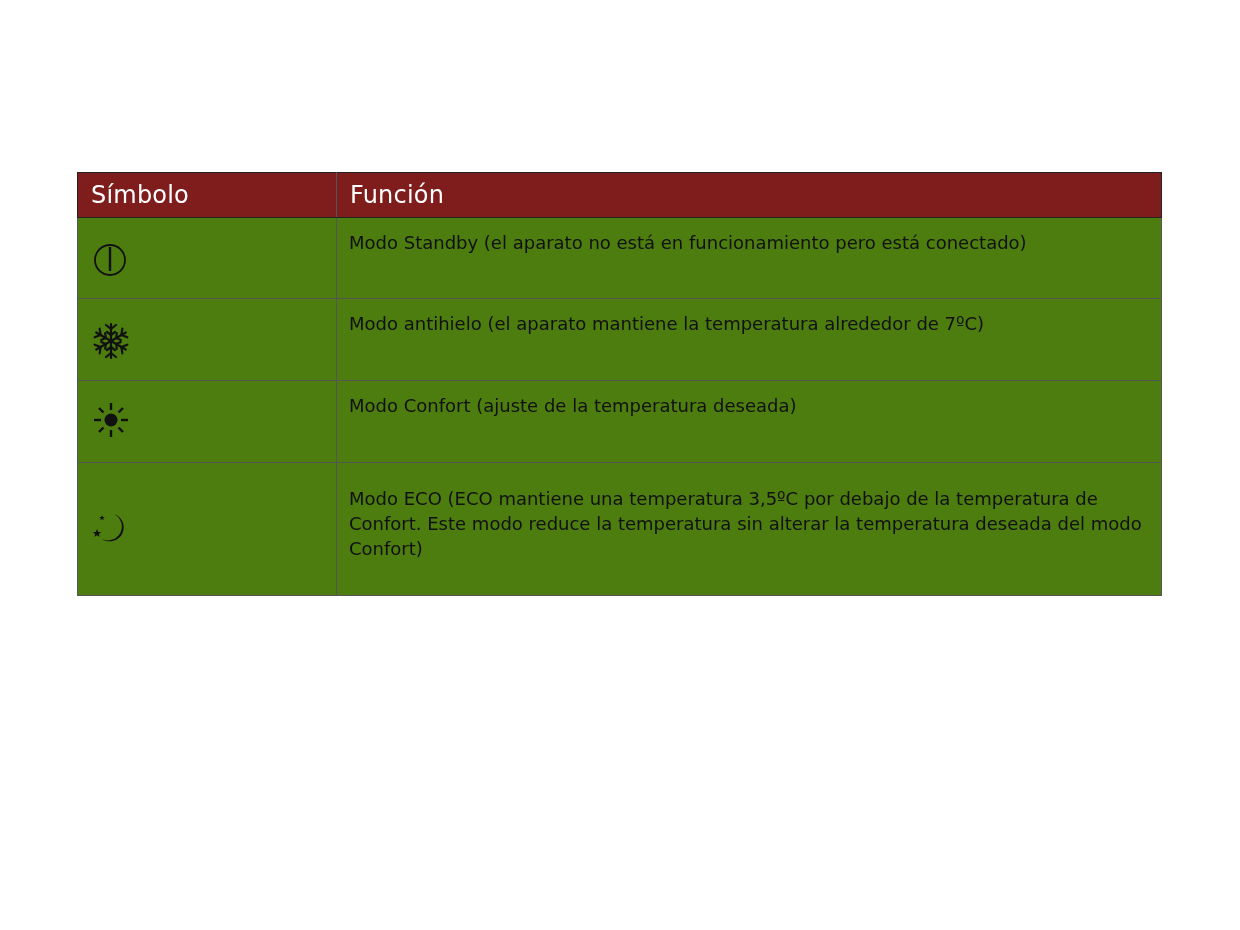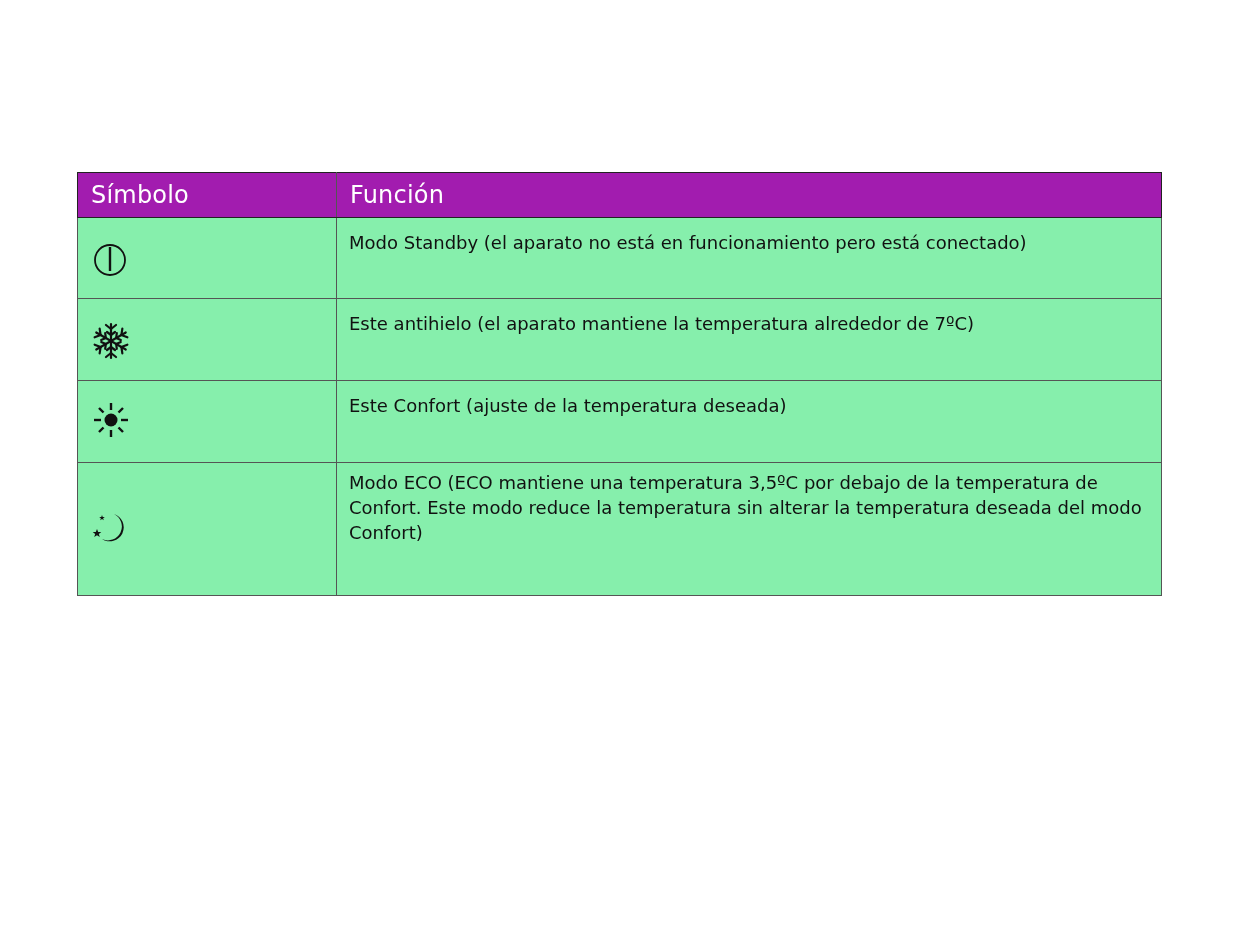"Símbolo" table.sym th { background: #a21caf -> #7f1d1d }
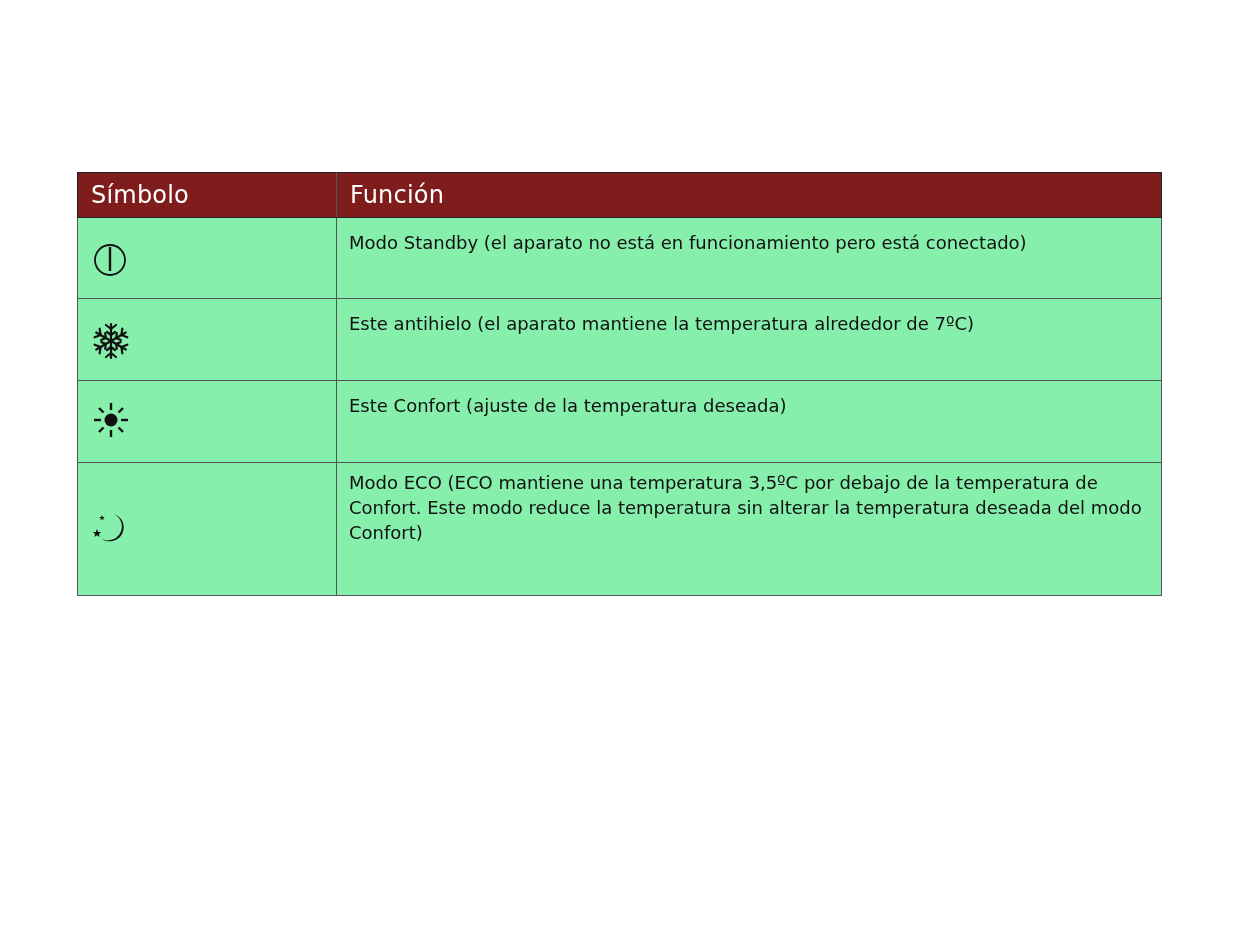"Modo Standby (el aparato no" table.sym td { background: #86efac -> #4d7c0f }
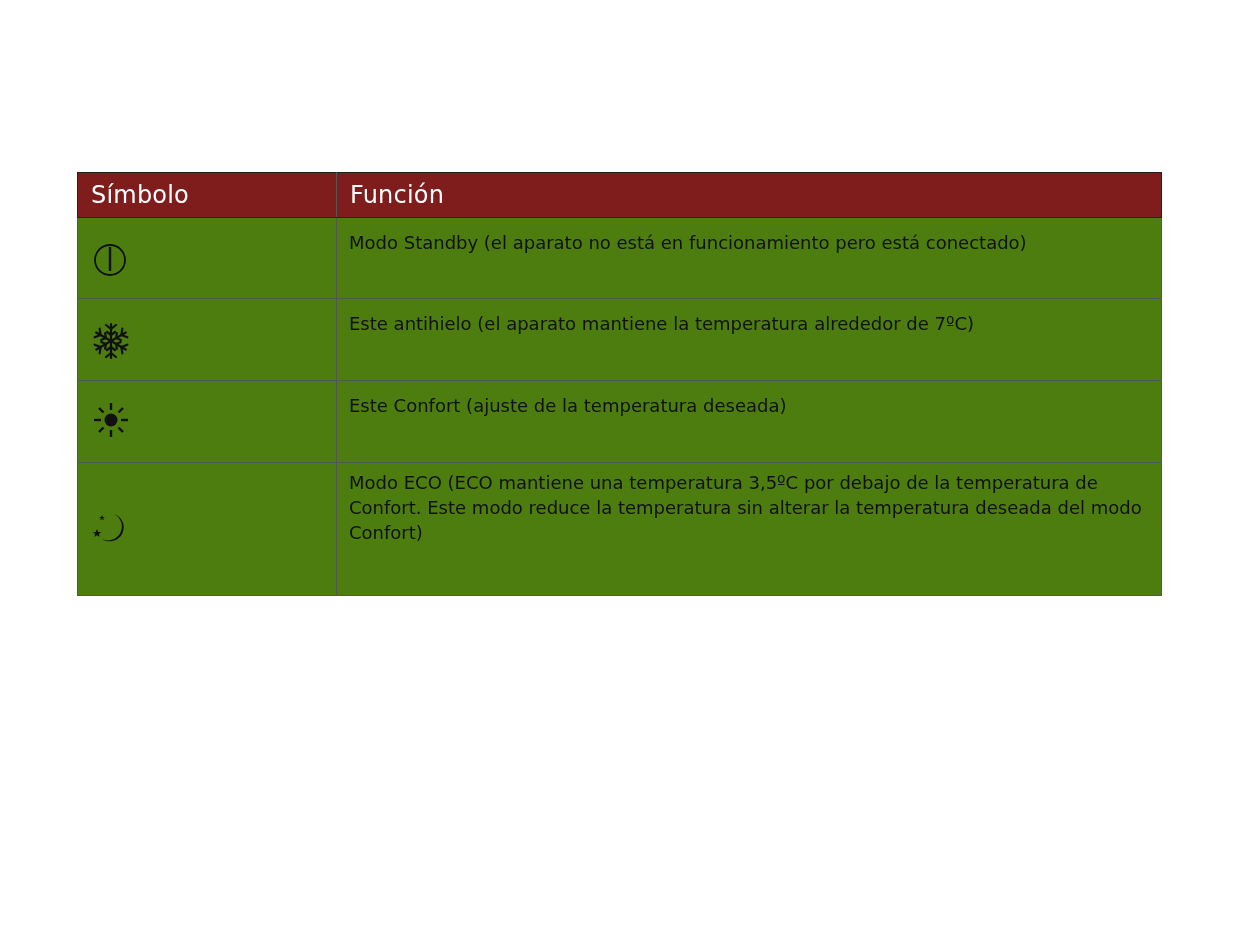"Este antihielo (el aparato mantiene" td.text-cell { text: Este -> Modo }
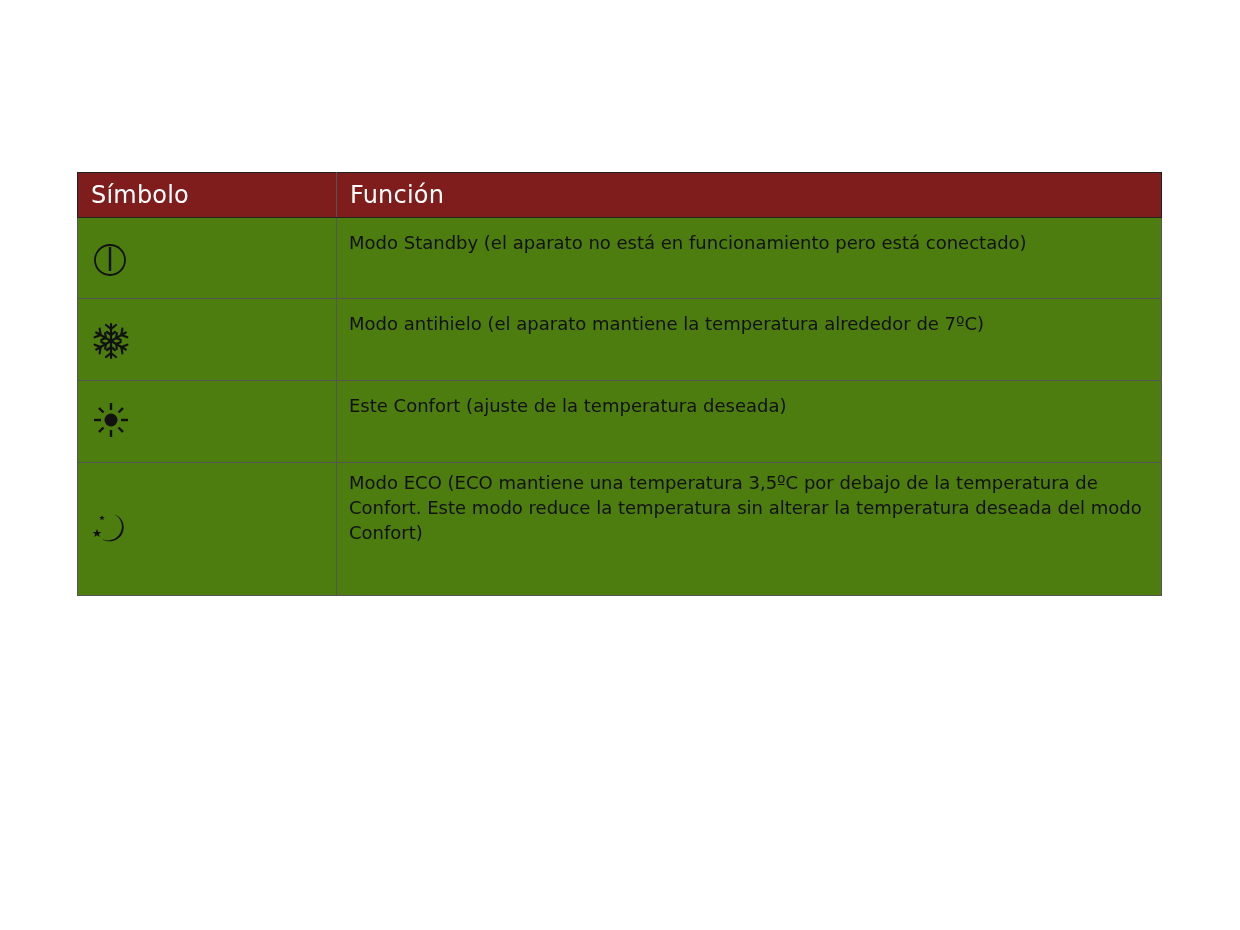"Este Confort (ajuste de la" td.text-cell { text: Este -> Modo }
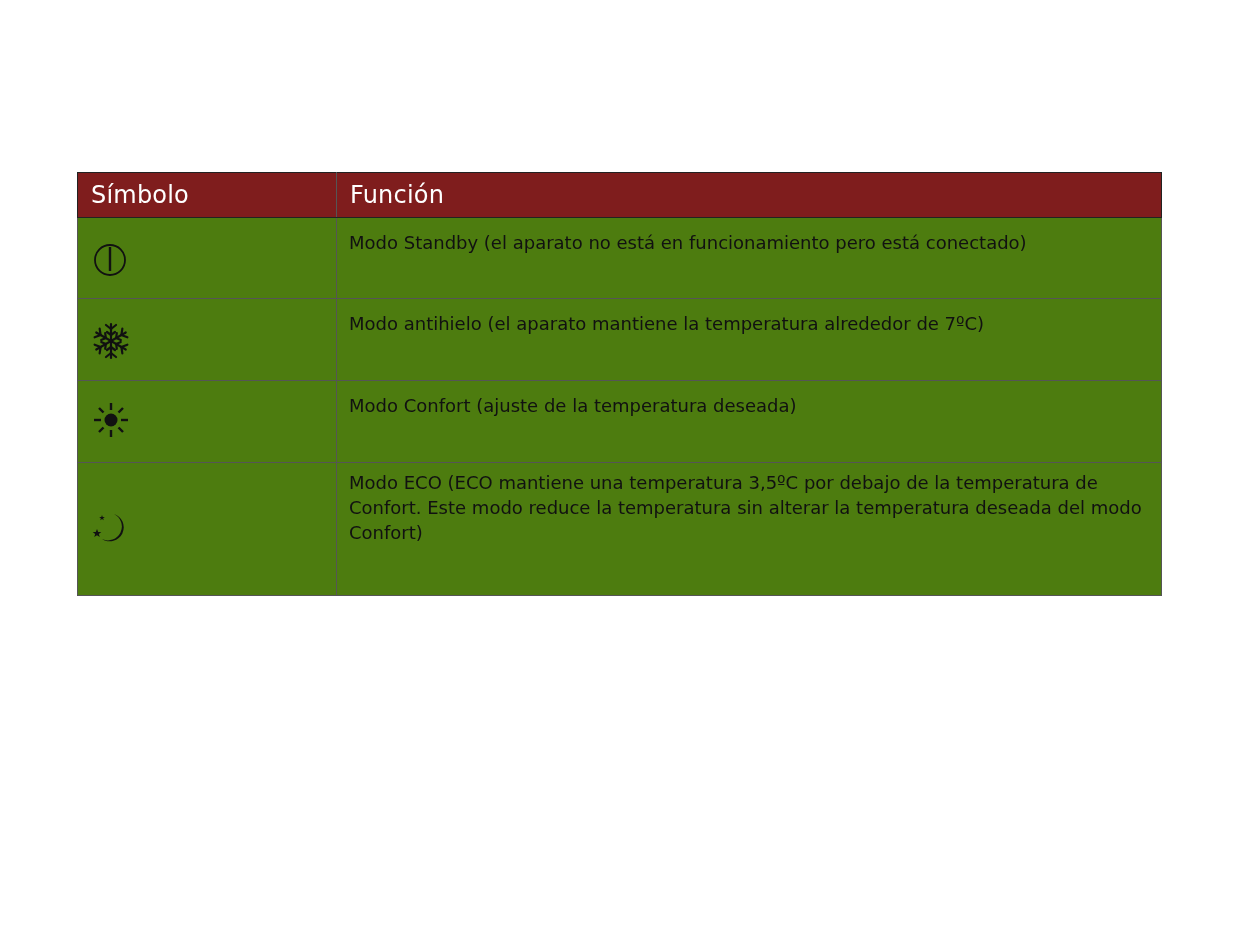"Modo ECO (ECO mantiene una" td.text-cell { padding-top: 7px -> 23px }
